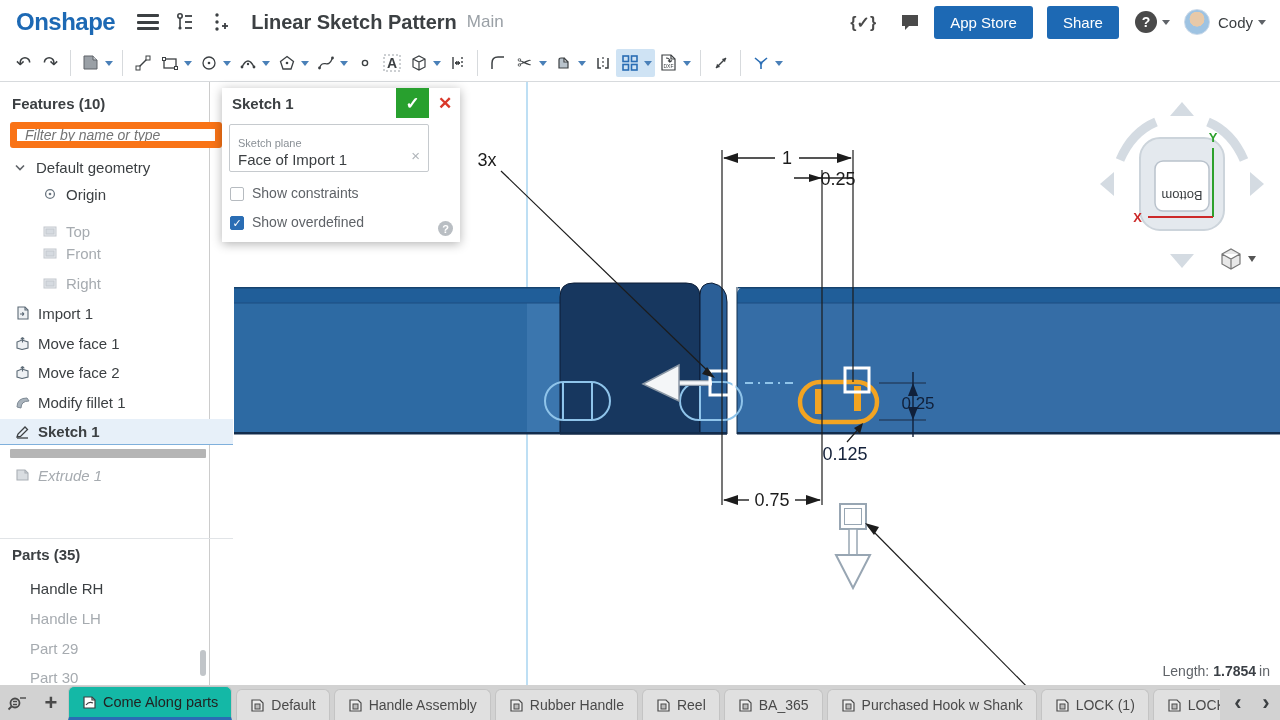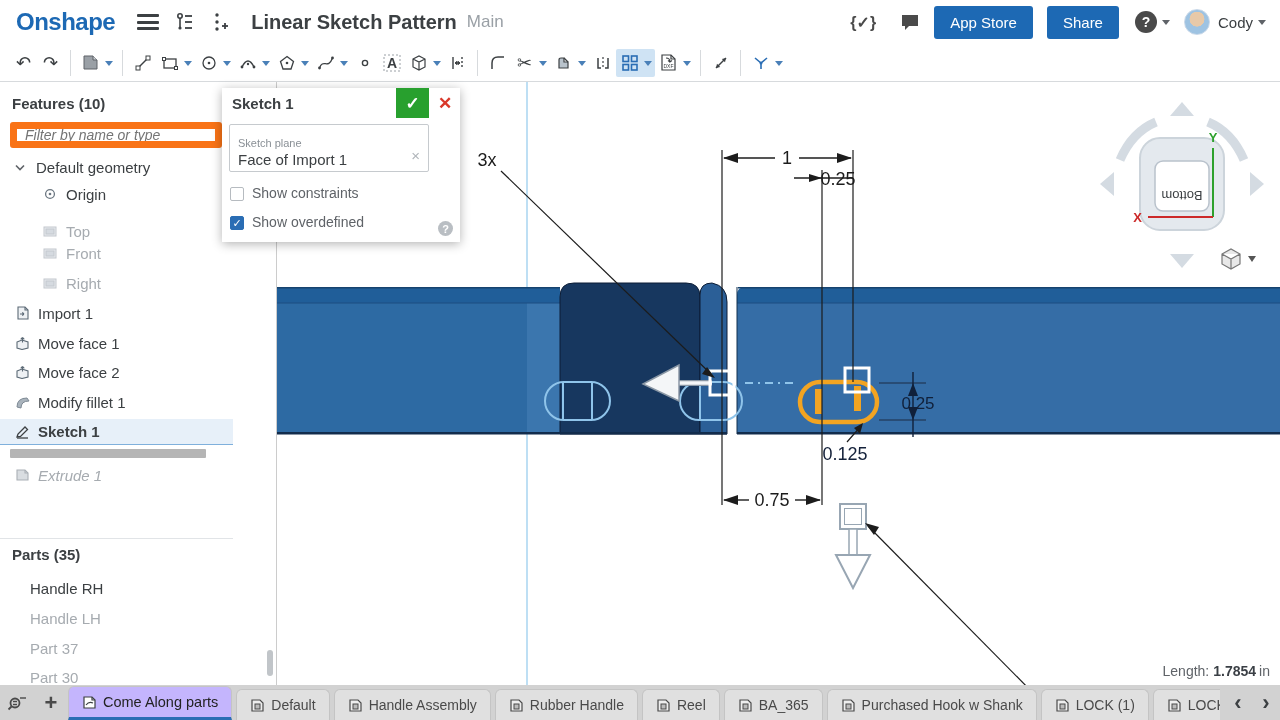"Features (10)" #leftpanel { width: 277px -> 210px }
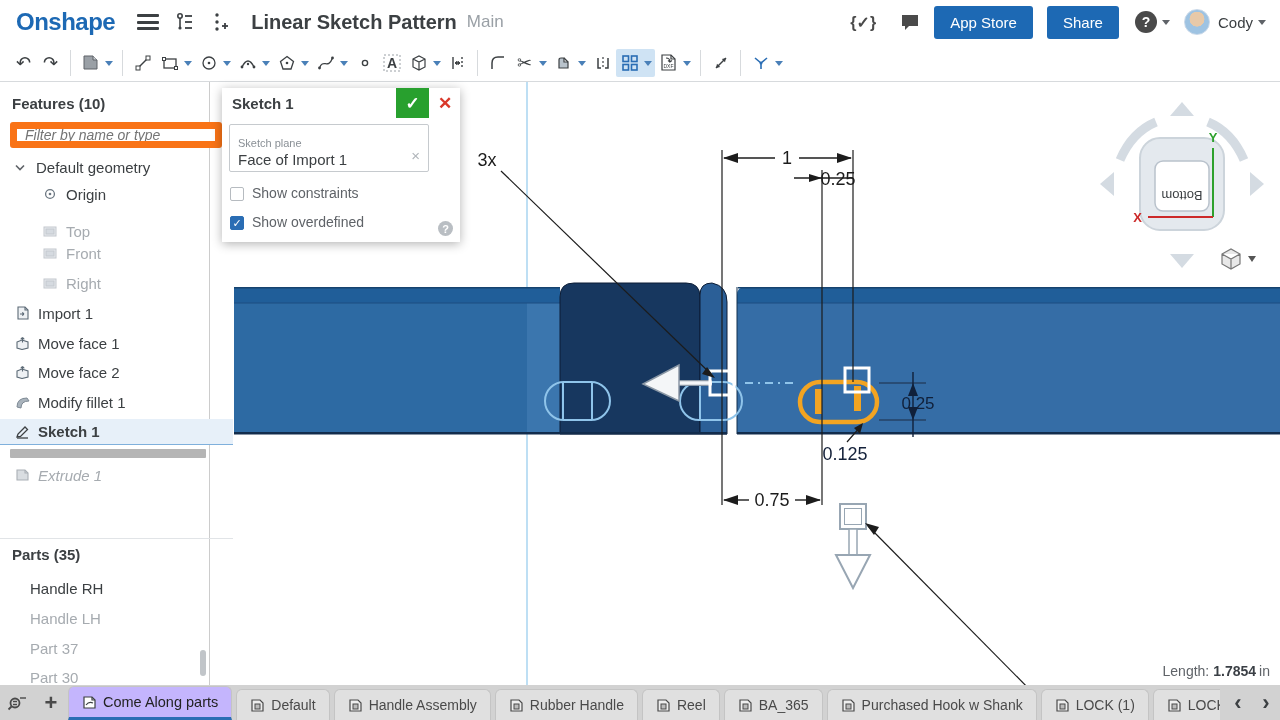"Part 37" span { text: 37 -> 29 }
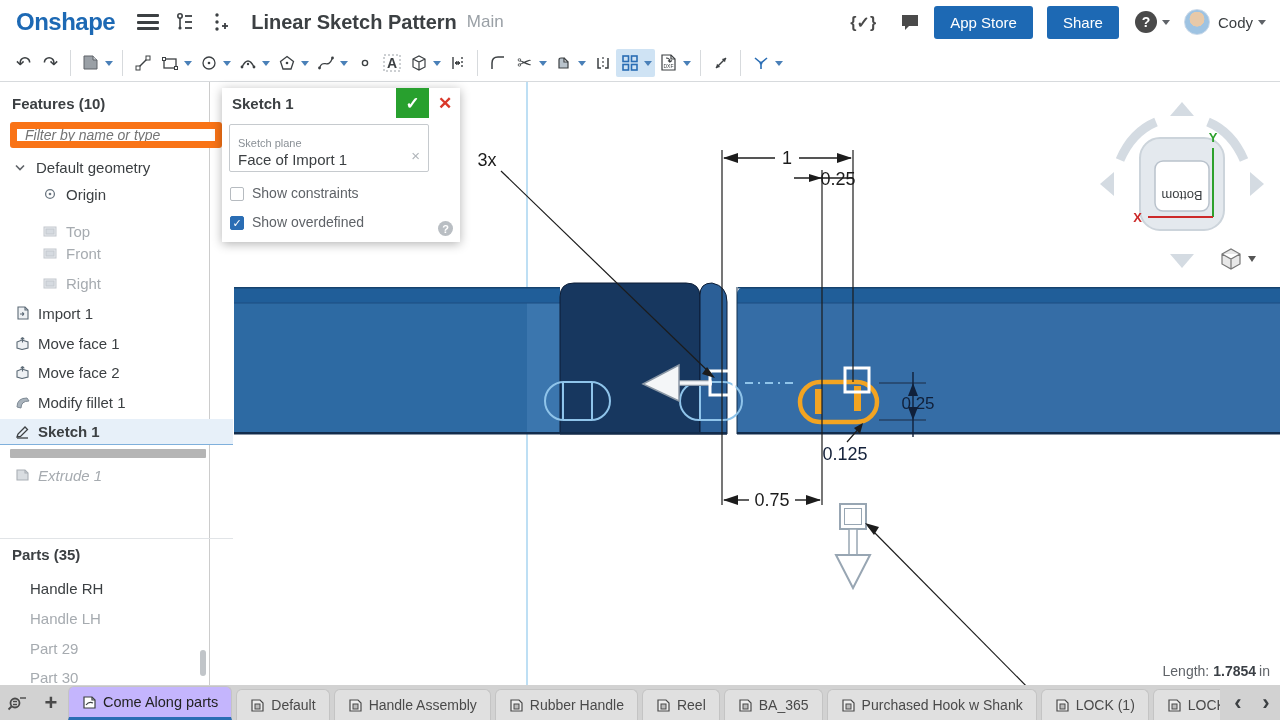"Come Along parts" .tab.active { background: #c4b5fd -> #14b8a6 }
